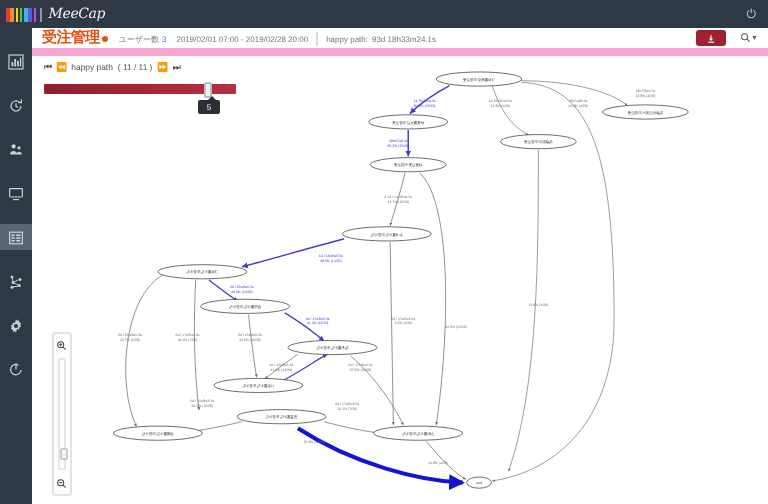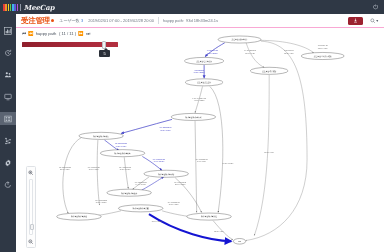"MeeCap" .wordmark { font-weight: bold -> normal }
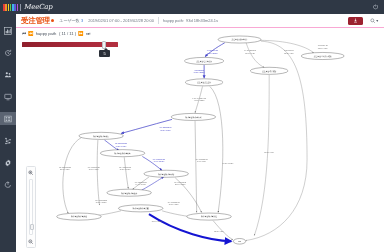"受注管理" .subheader { border-bottom: 1px solid #f9a8d4 -> 4px solid #f9a8d4 }
